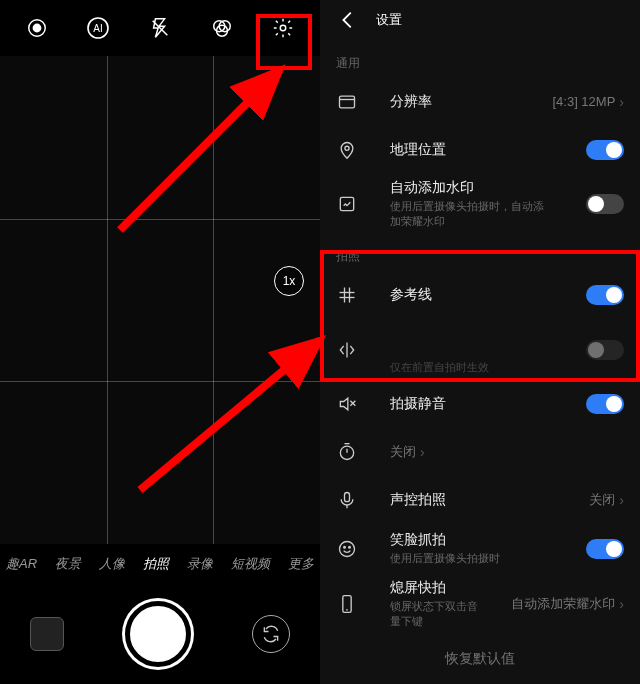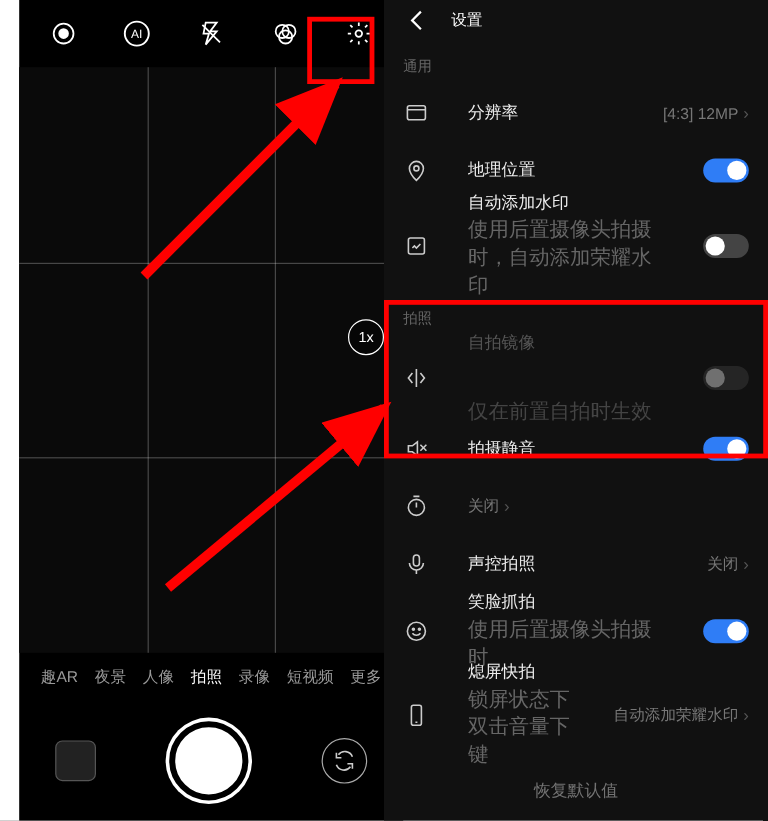"AI" .camera { left: 16px -> 0 }
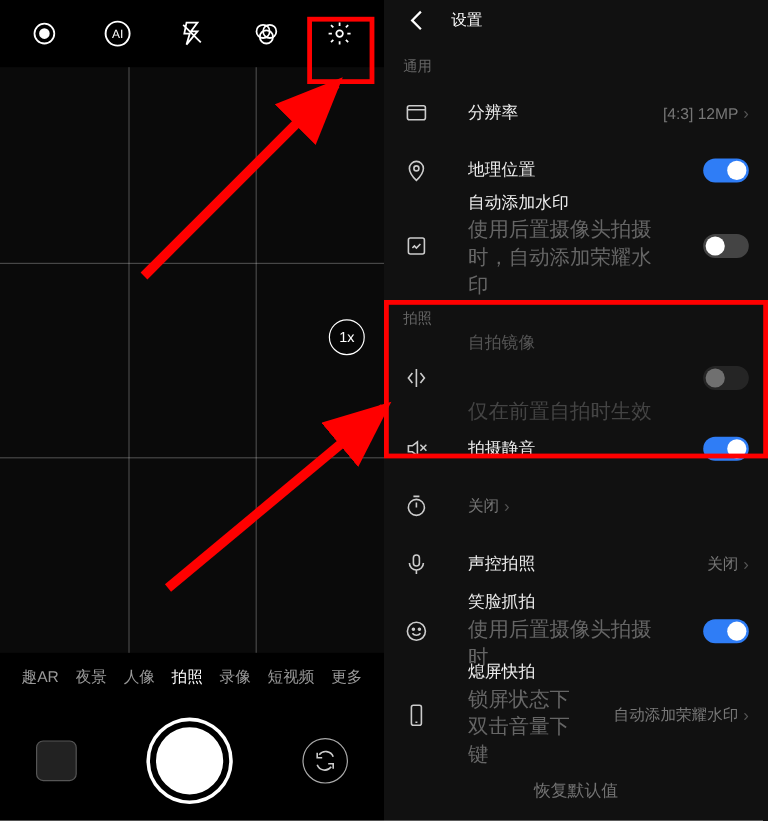"使用后置摄像头拍摄时，自动添加荣耀水印" .row .sub { font-size: 17px -> 11px }
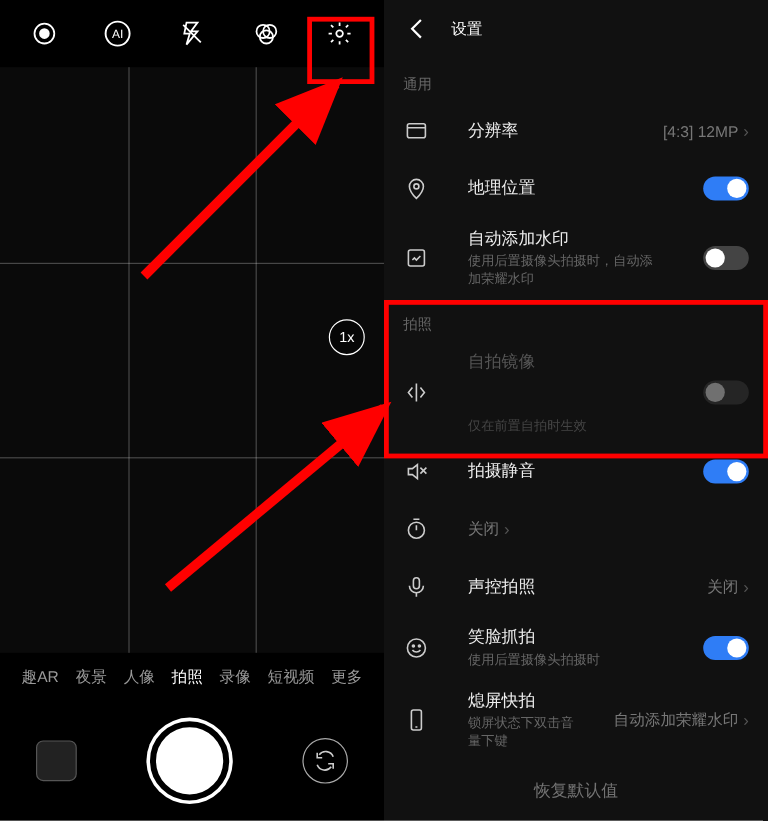"参考线" div.row { html: none -> <div> <div> <svg> <line></line> <line></line> <line></line> <line></line> </svg> </div> <div> <div>参考线</div> </div> <div></div> </div> }
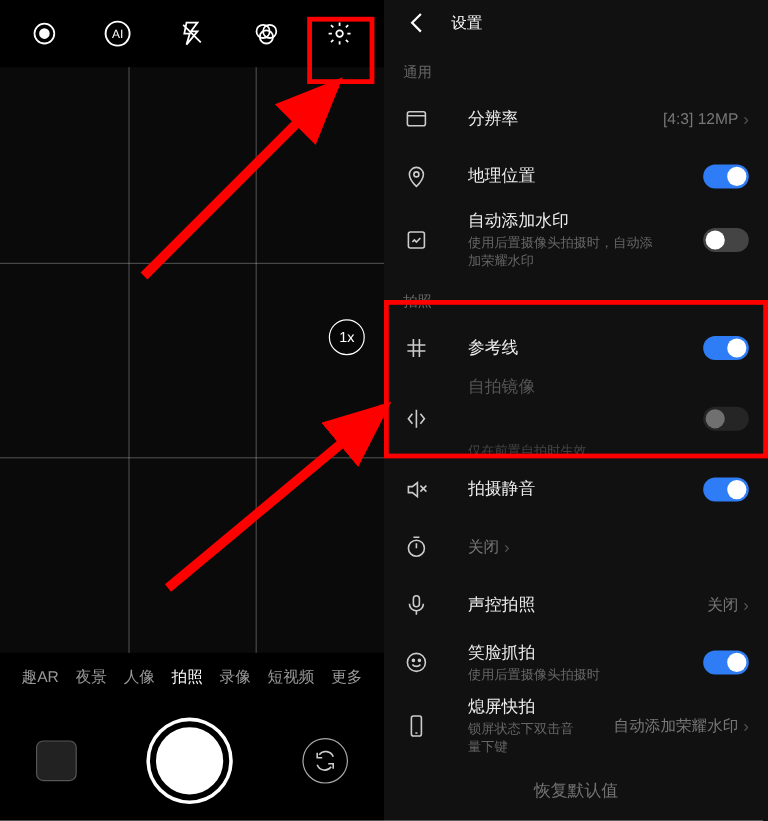"自拍镜像" div.label { html: <div>自拍镜像</div> -> none }
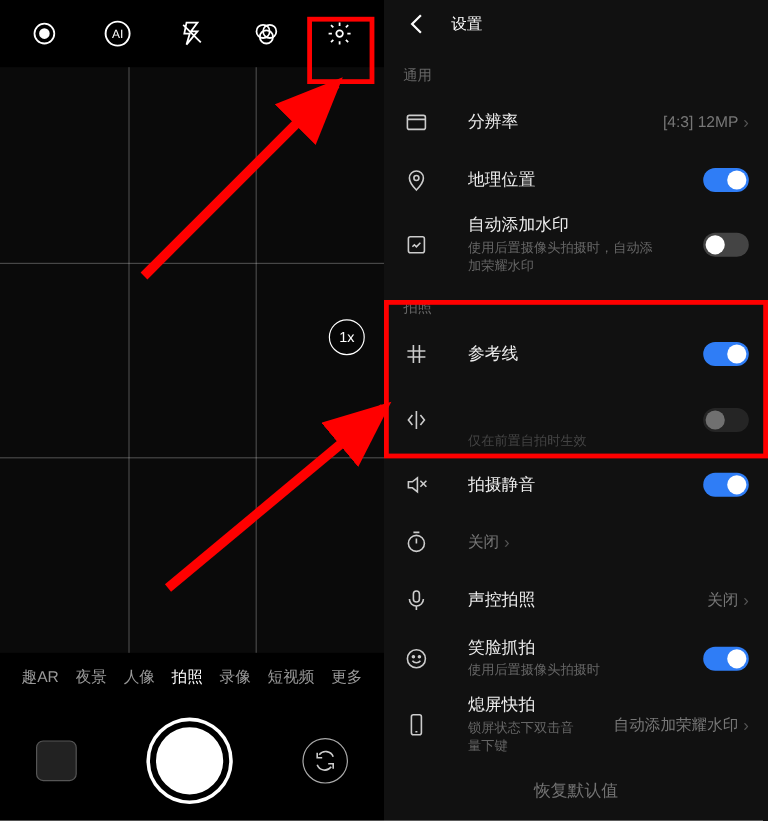"趣AR" .modes { font-style: none -> italic; padding: 0 16px -> 0 4px }
